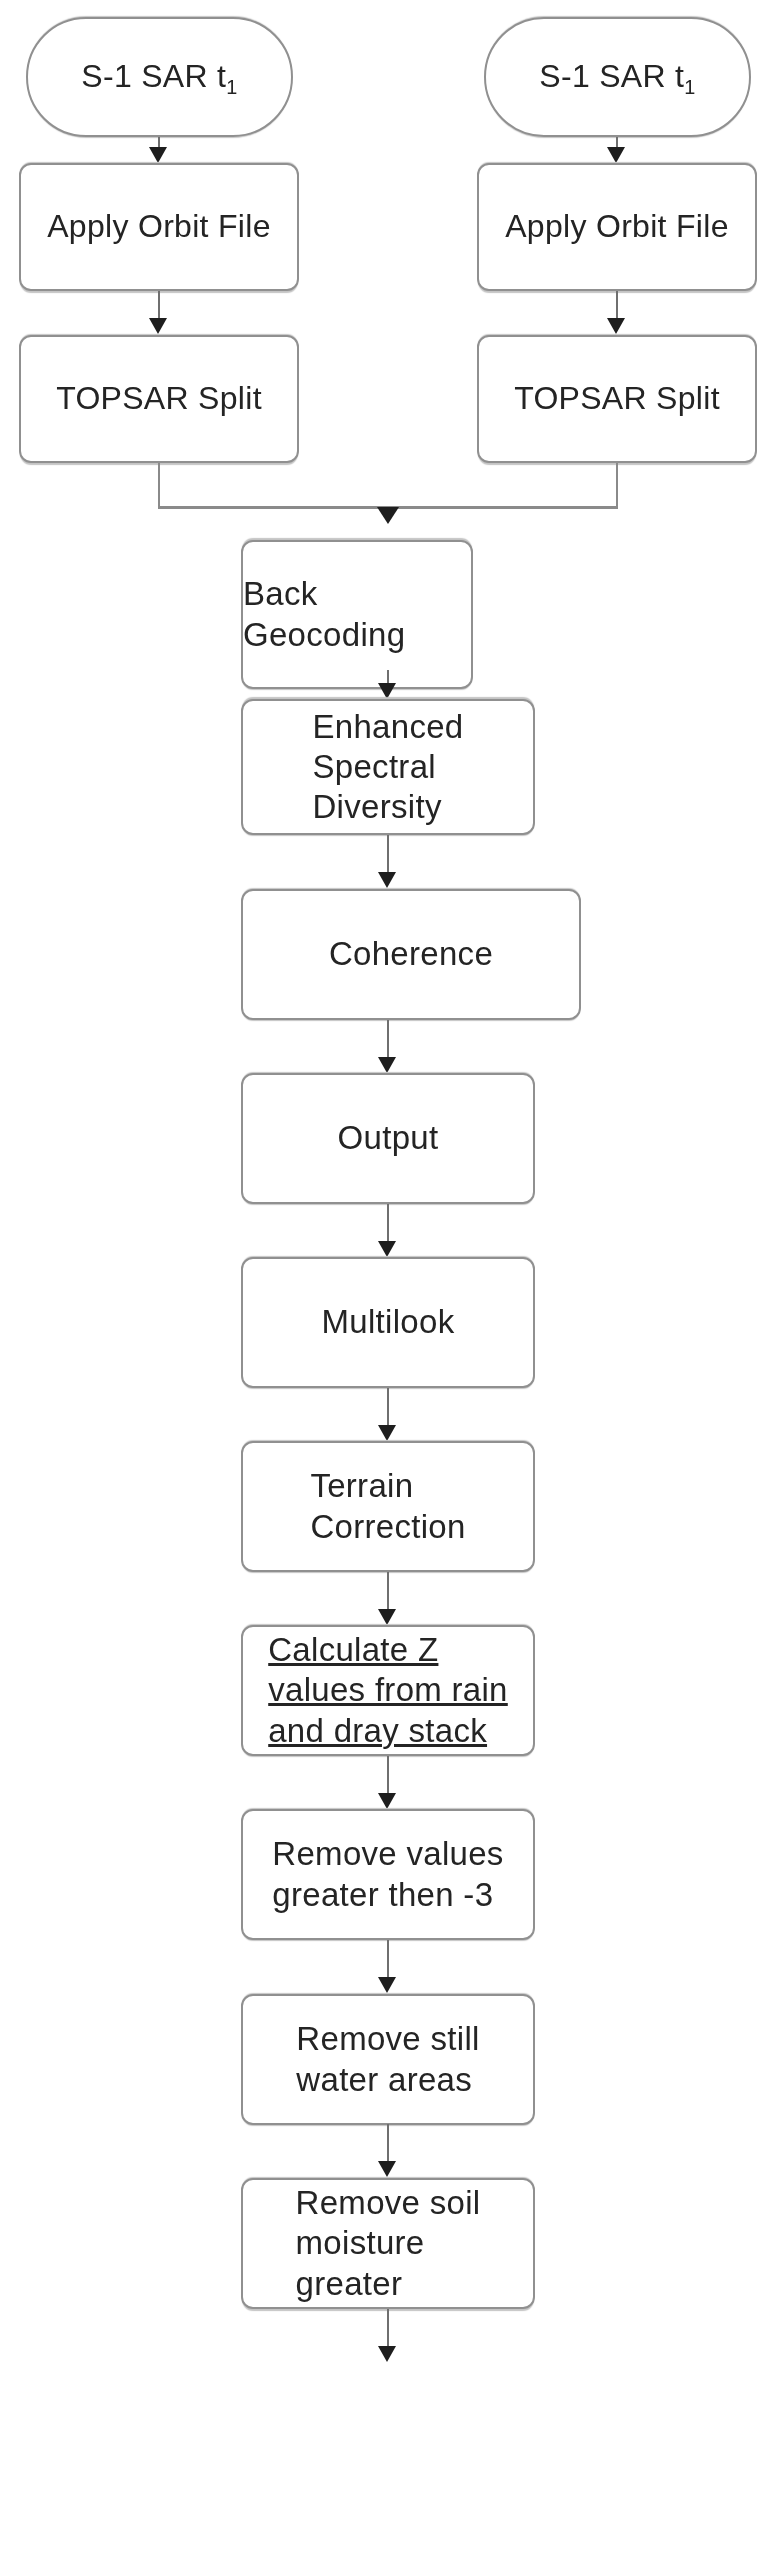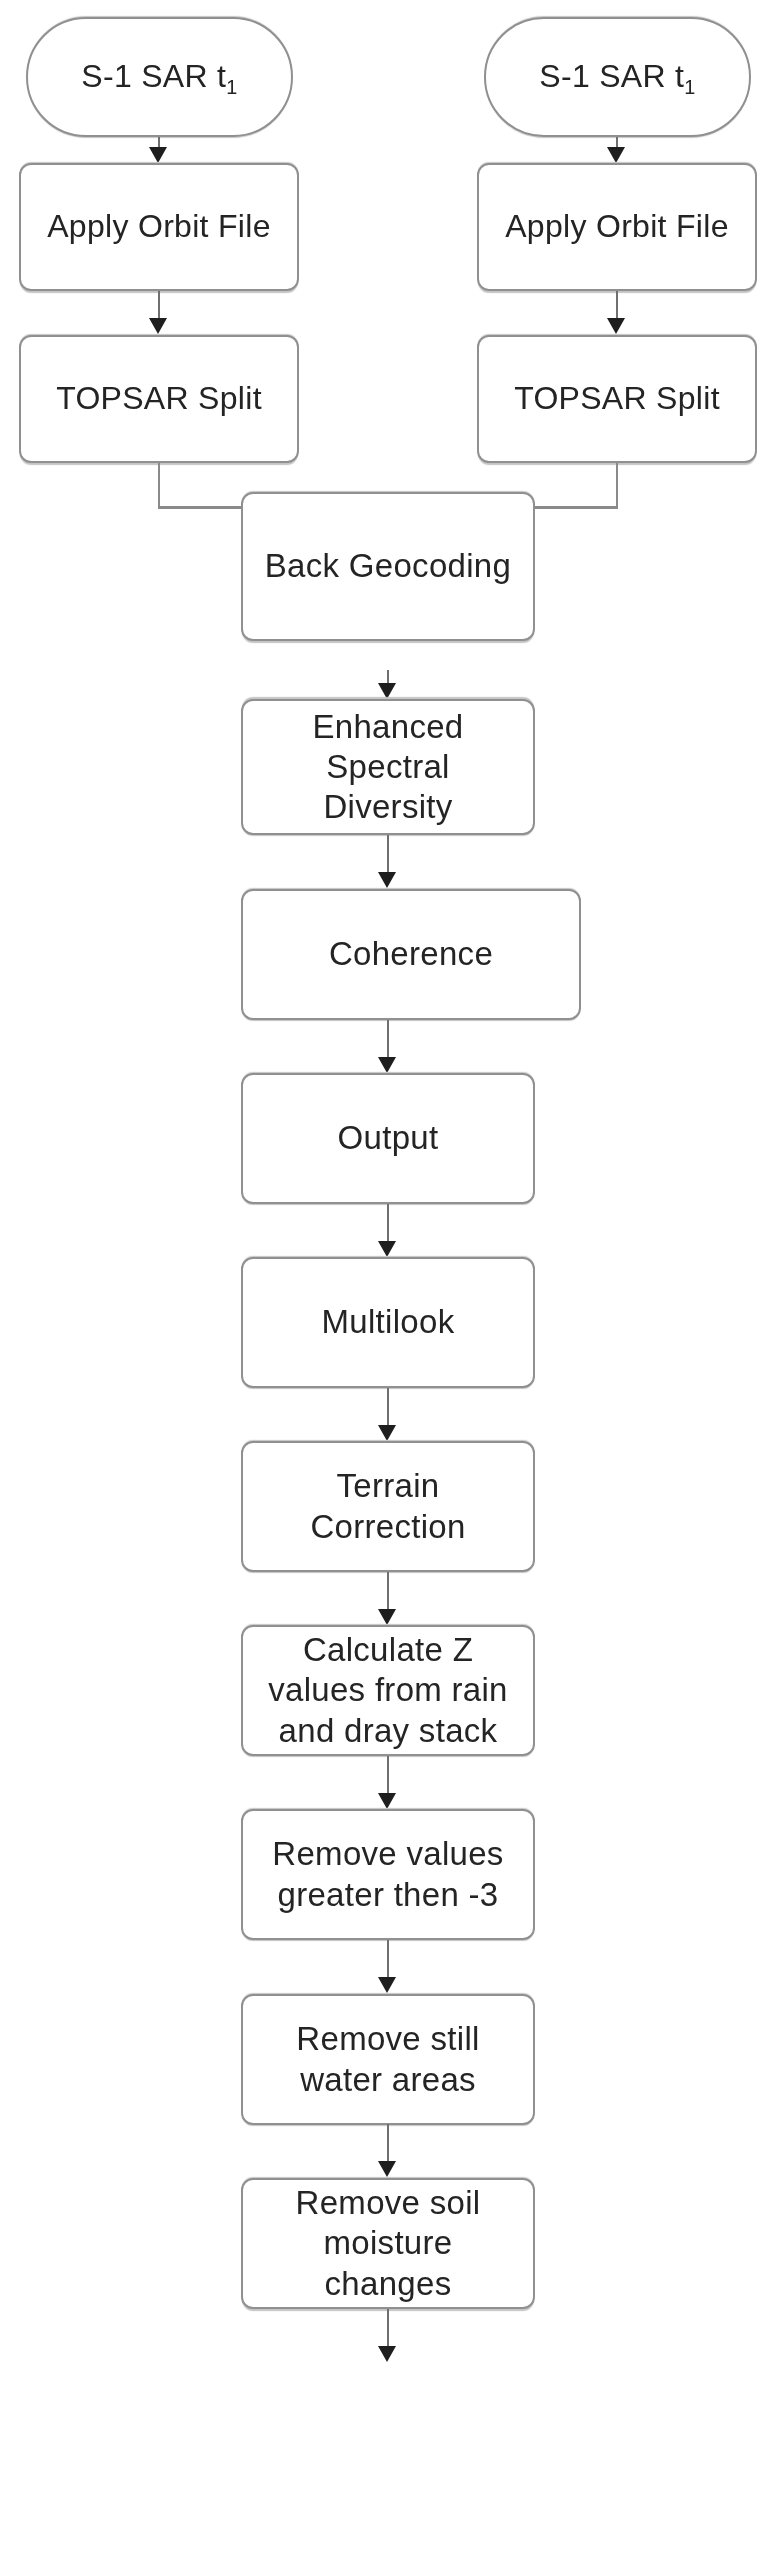"S-1 SAR t1" .node { text-align: center -> none }
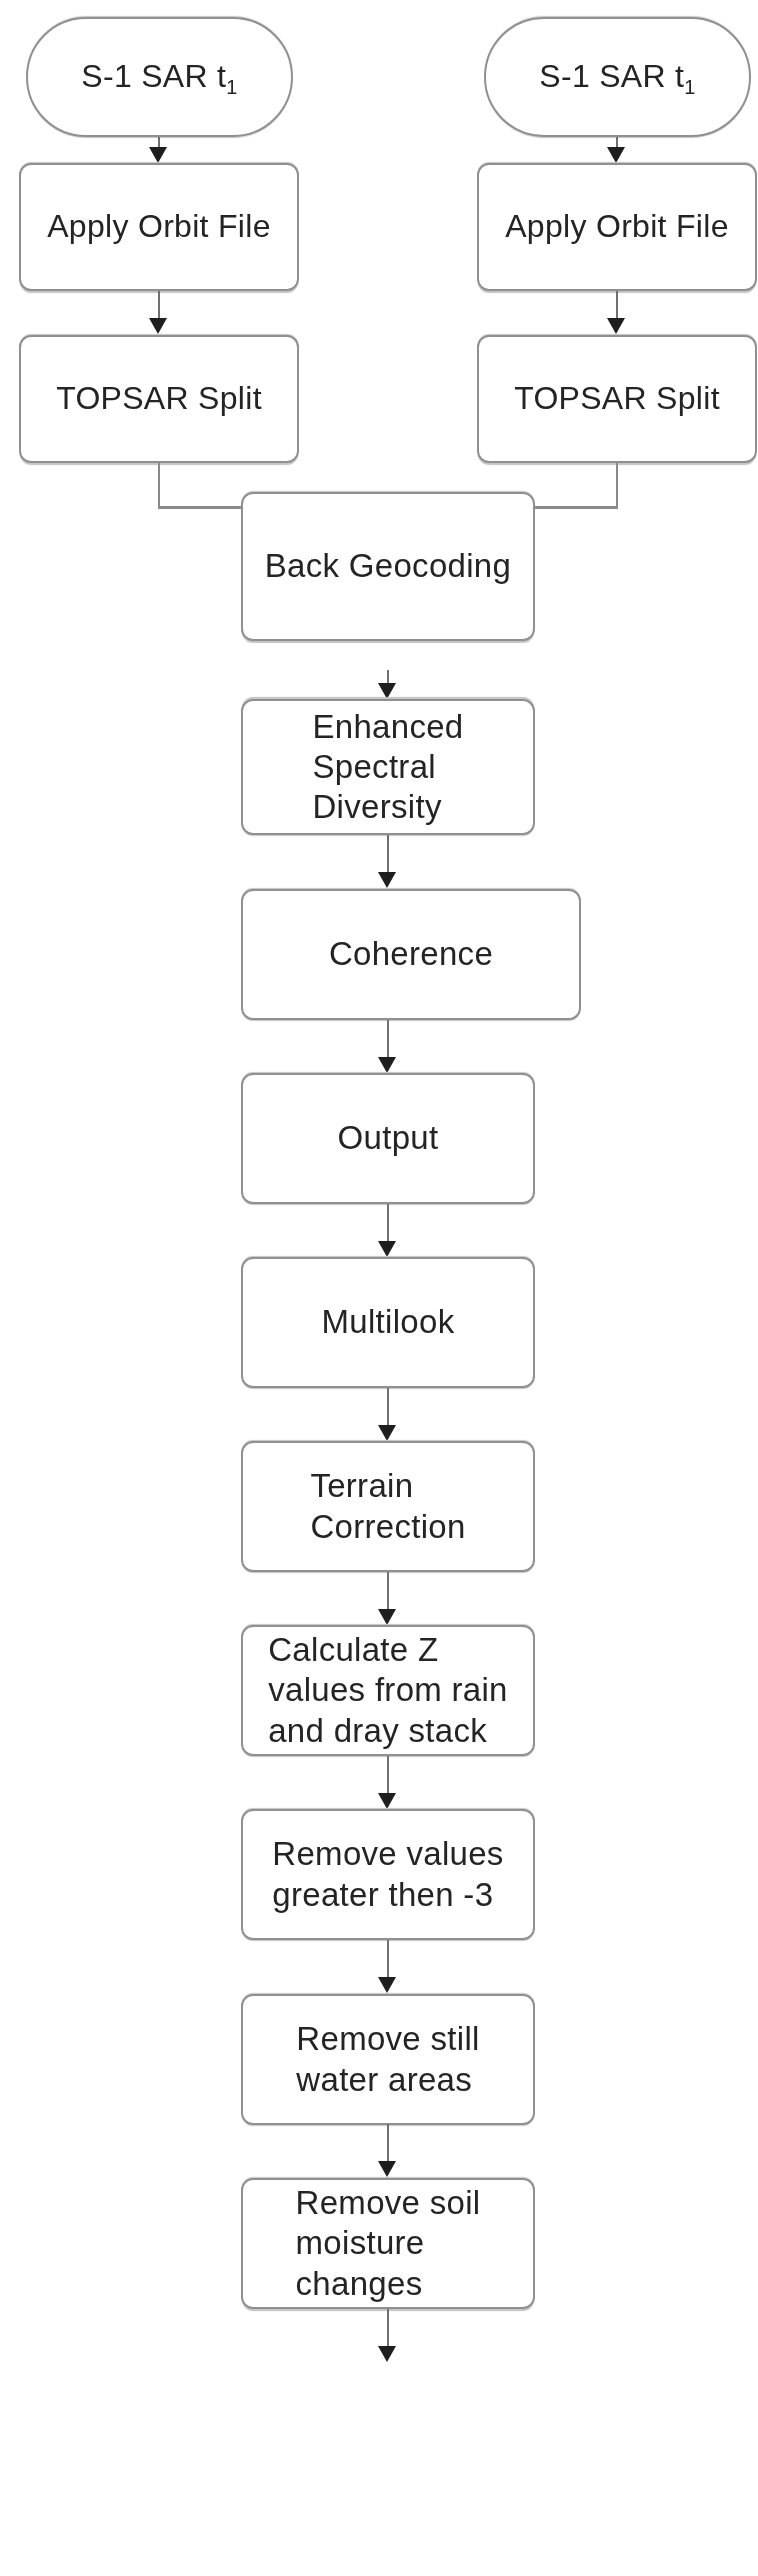"Back Geocoding" div.node { top: 492px -> 540px; width: 294px -> 232px }
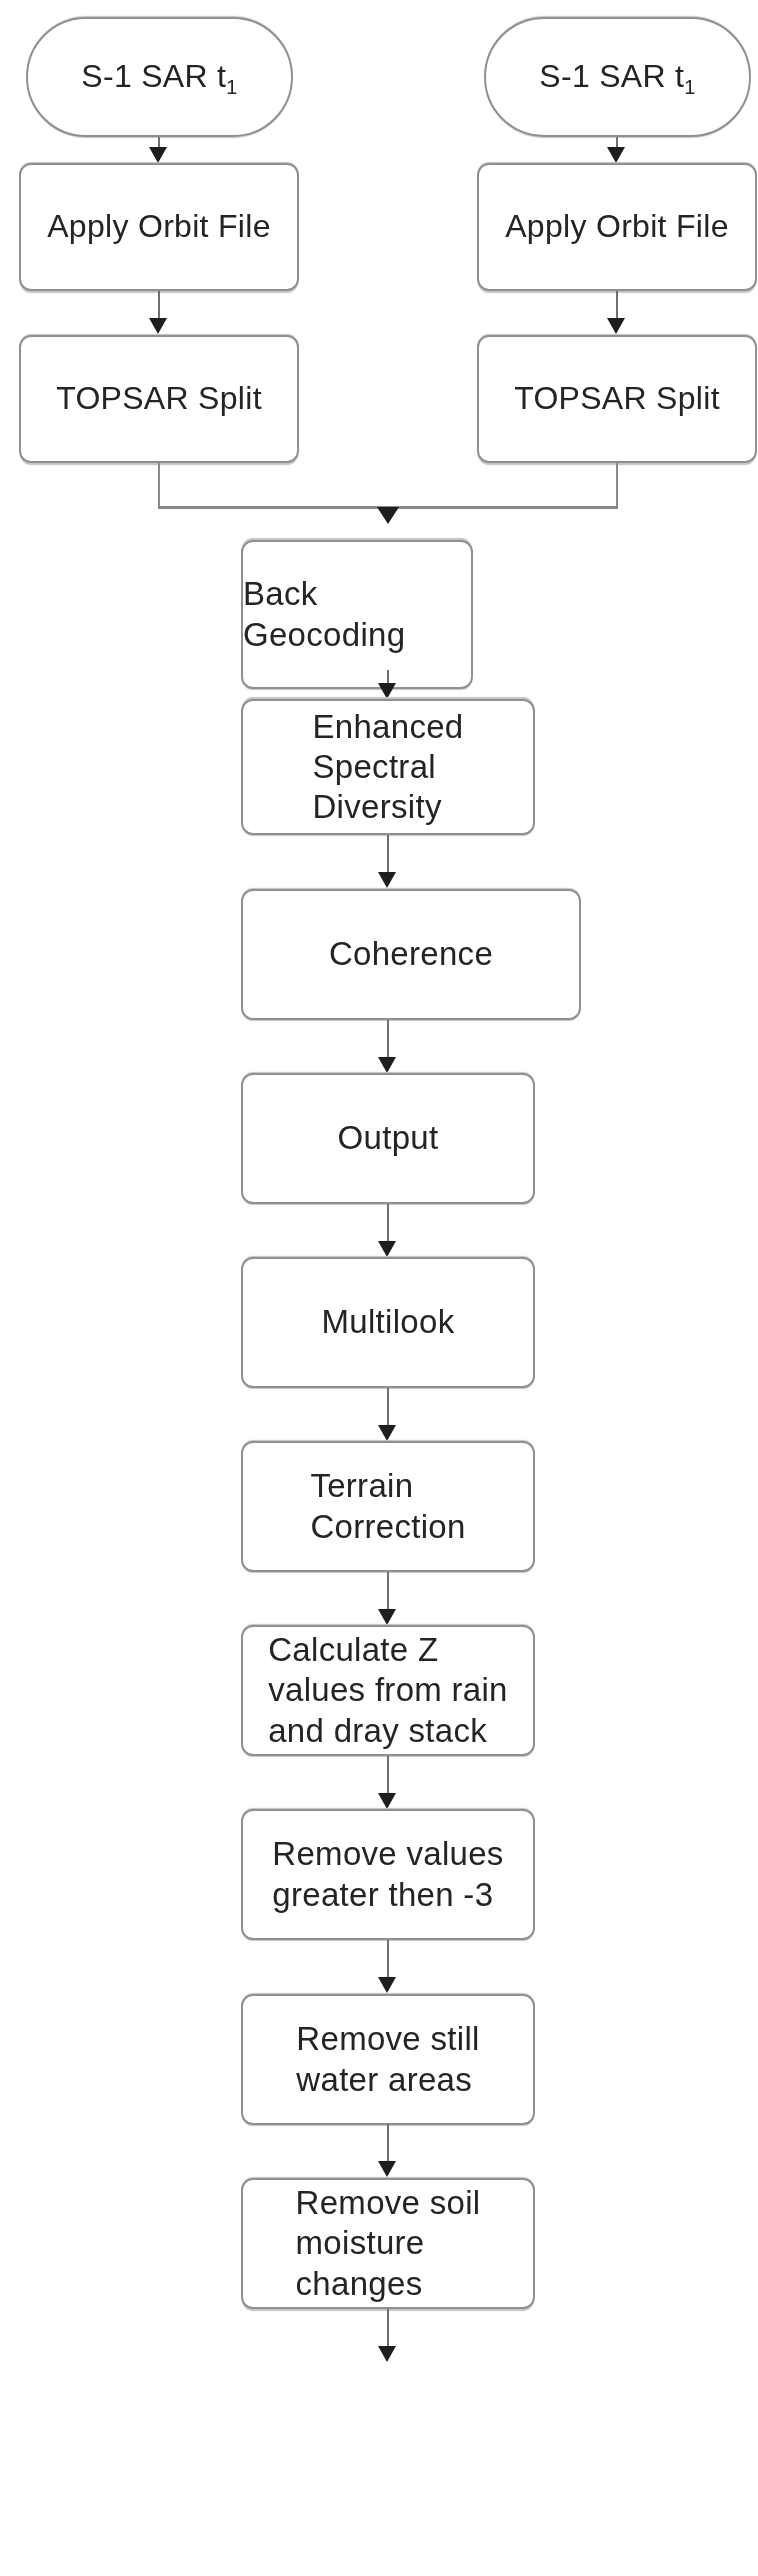"Calculate Z" div.node { text-decoration: none -> underline }
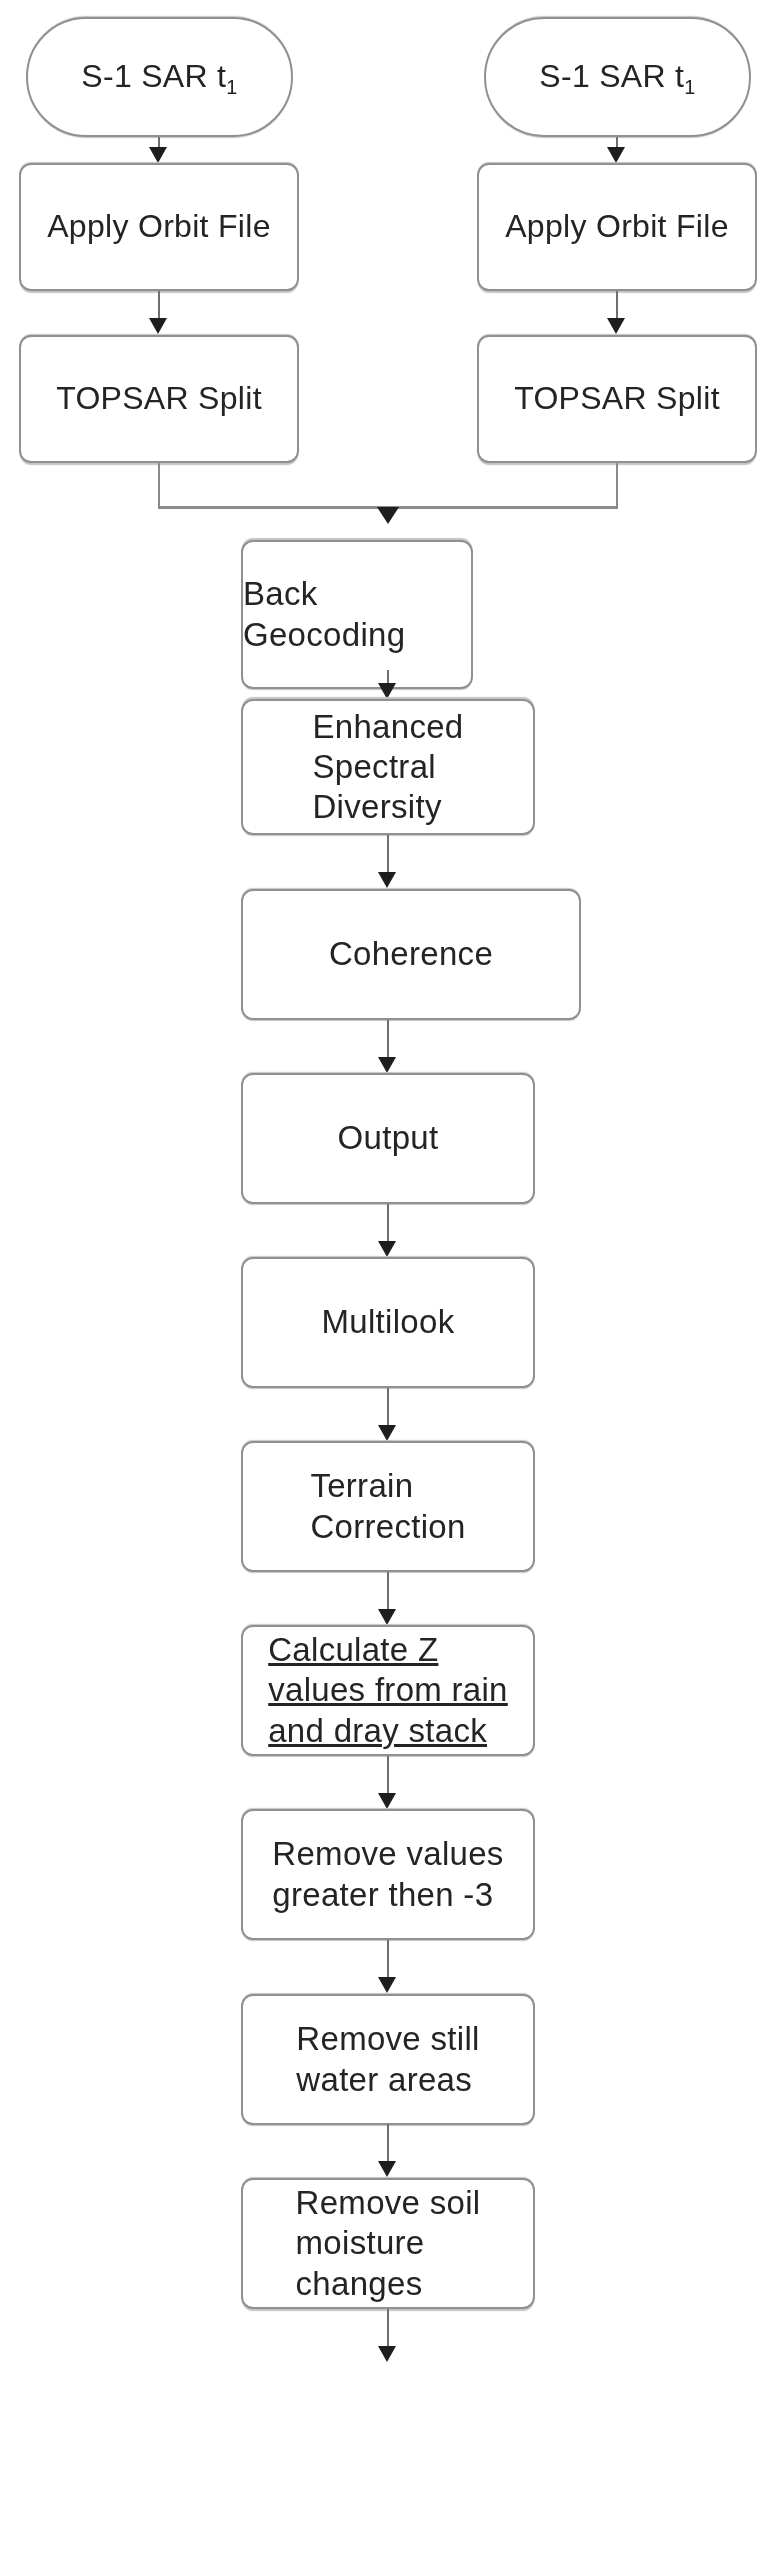"Remove soil" span.lbl { text: changes -> greater }
